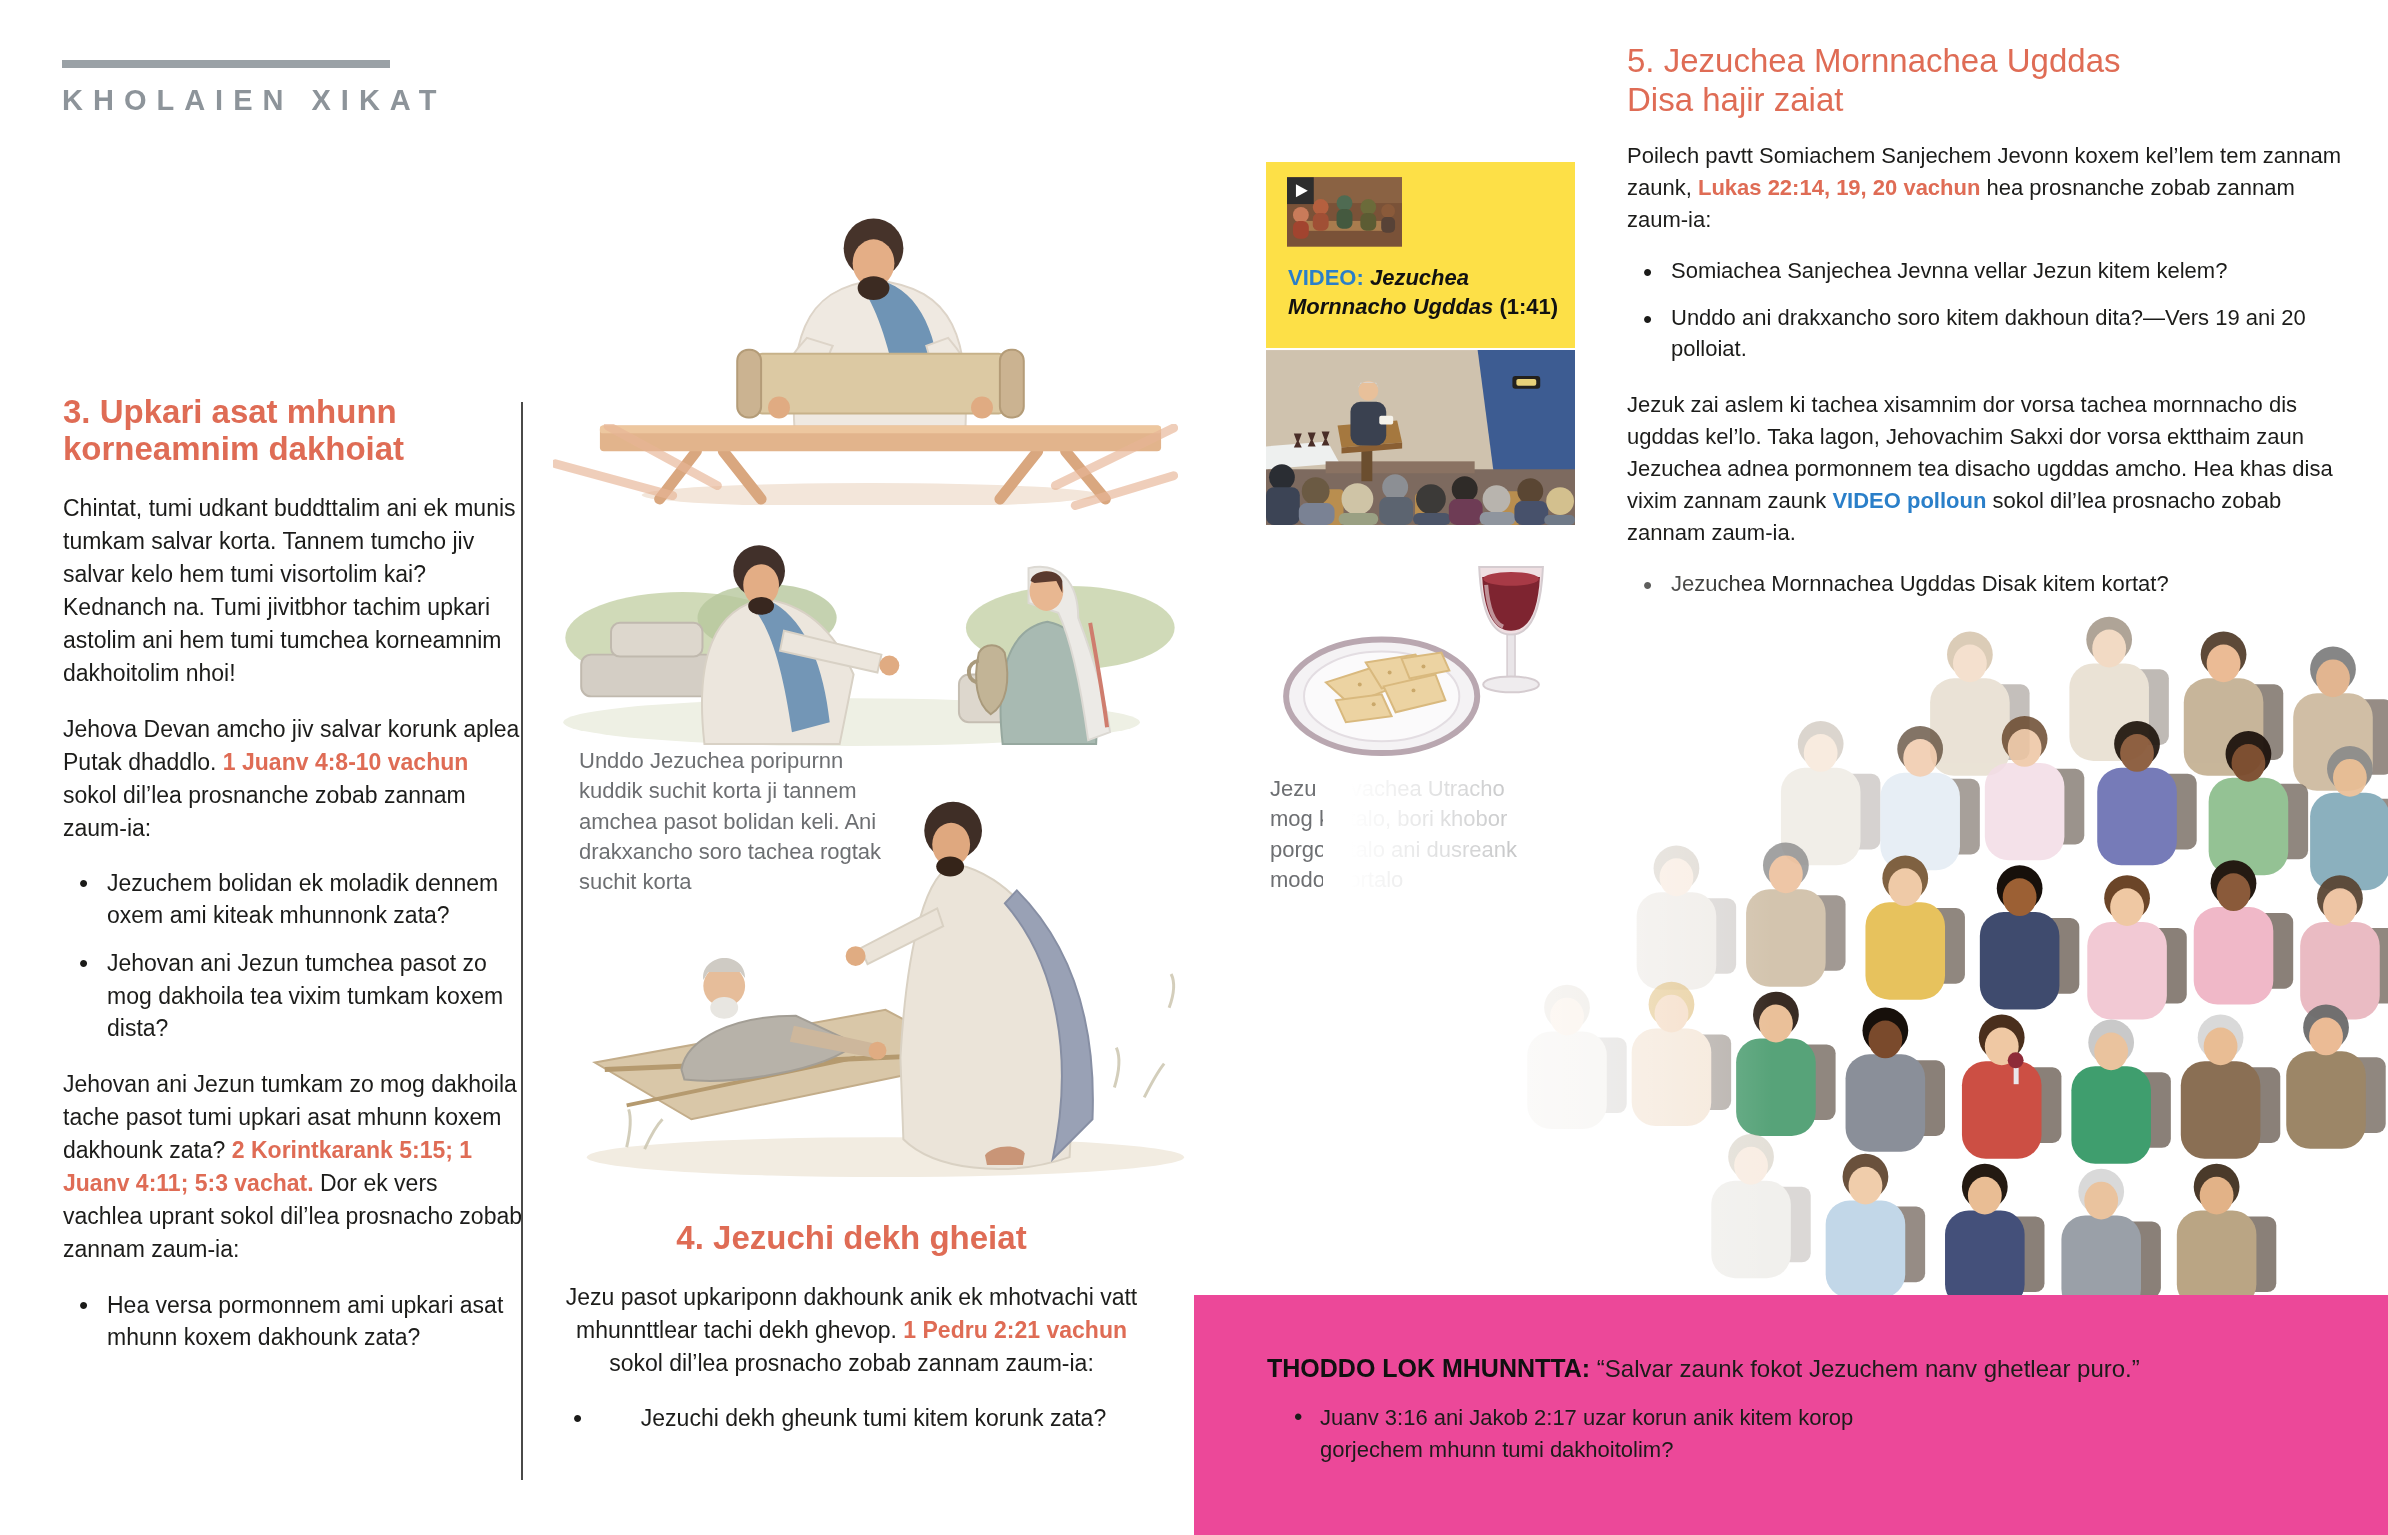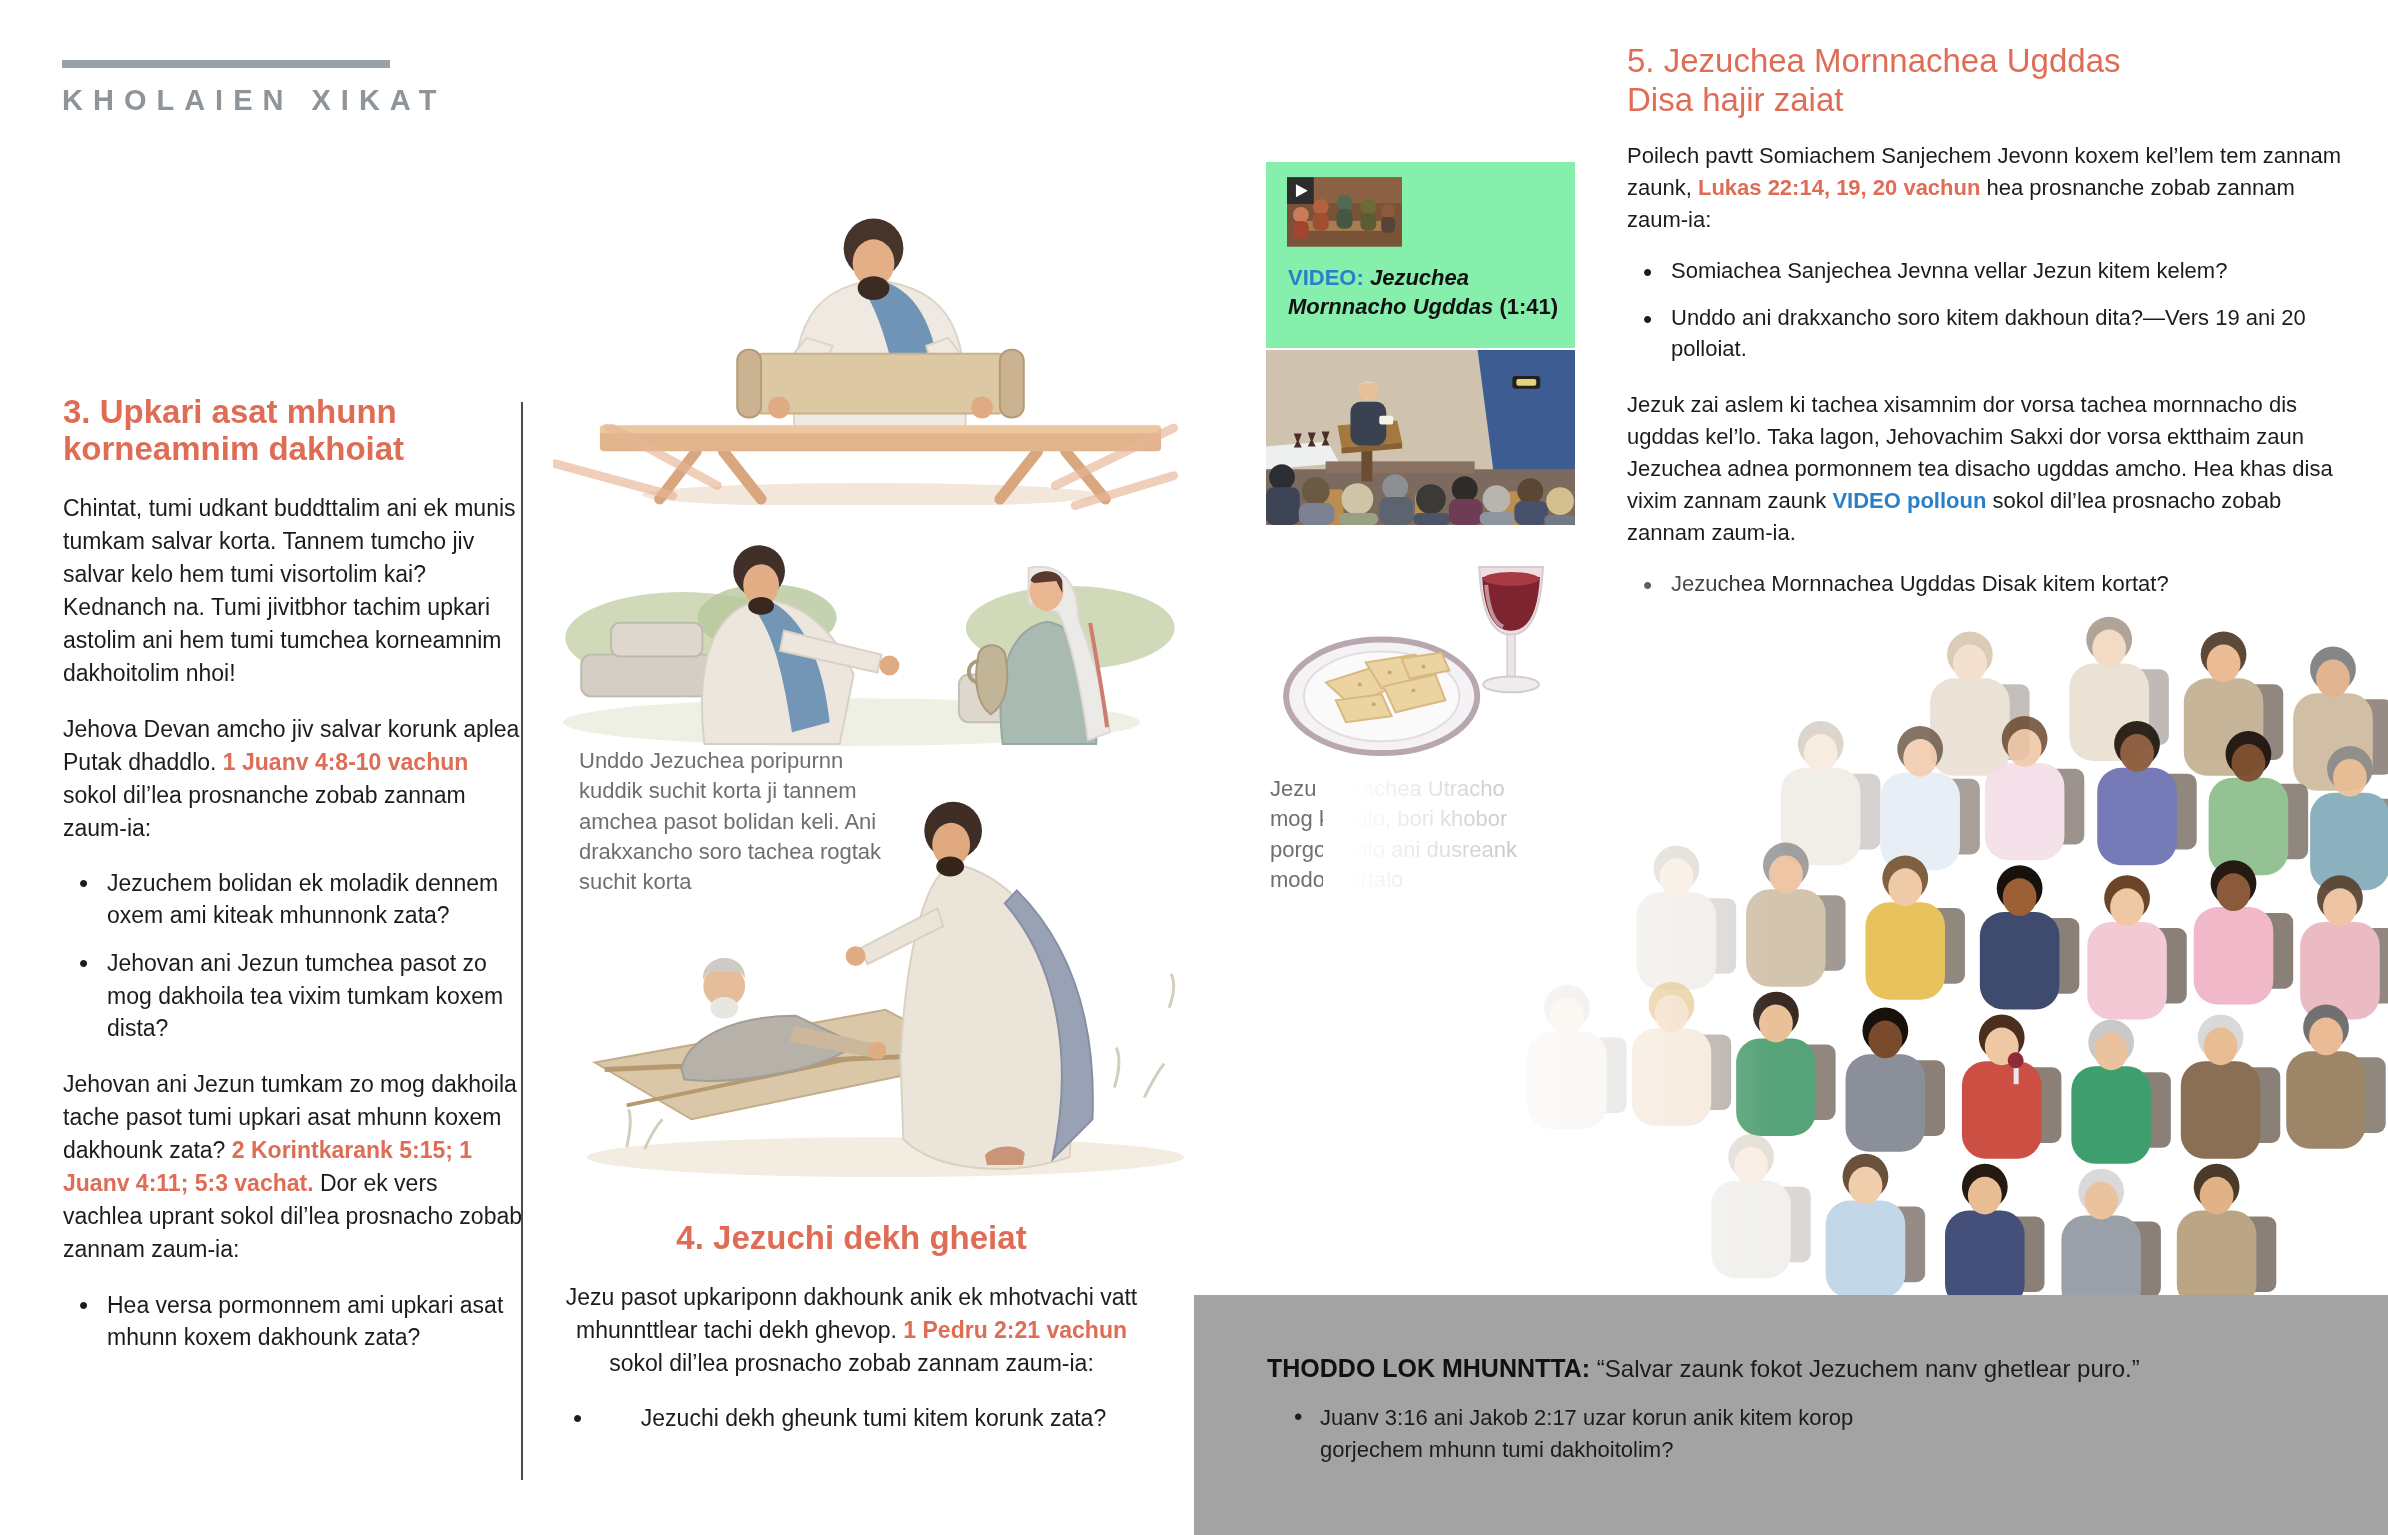"VIDEO: Jezuchea Mornnacho Ugddas (1:41)" .videobox { background: #86efac -> #fde047 }
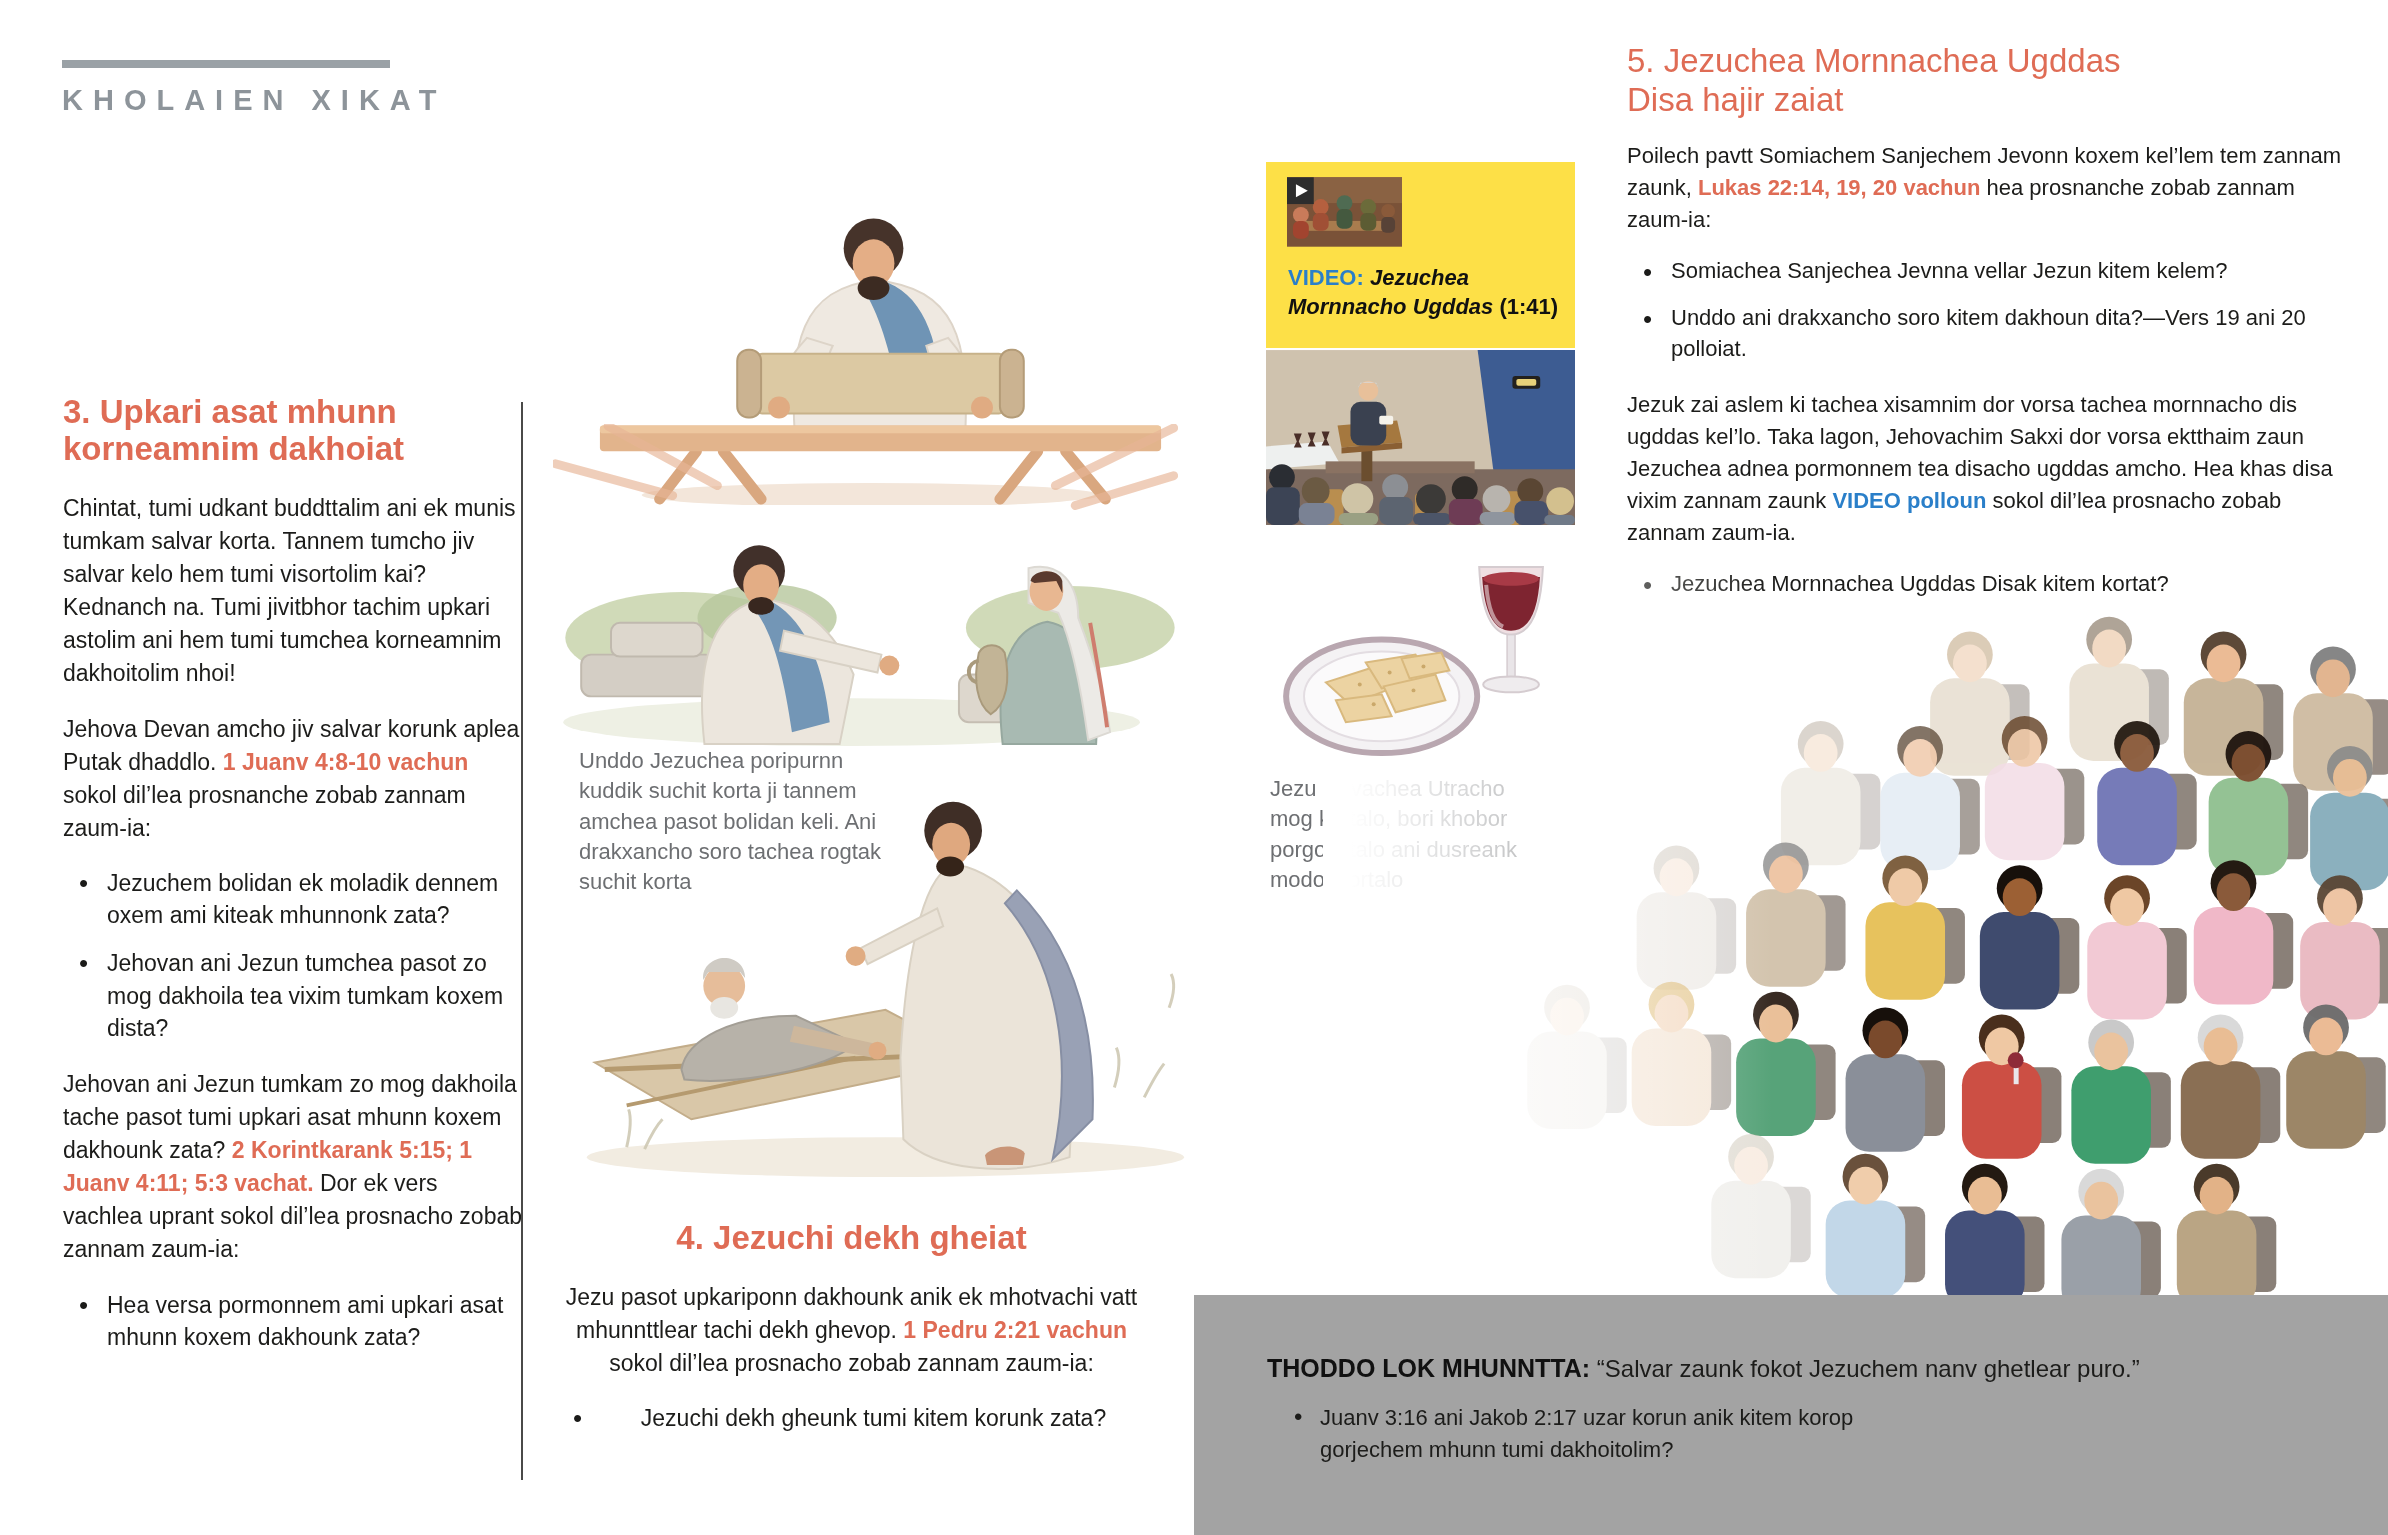"THODDO LOK MHUNNTTA: “Salvar zaunk" .graybox { background: #a3a3a3 -> #ec4899 }
